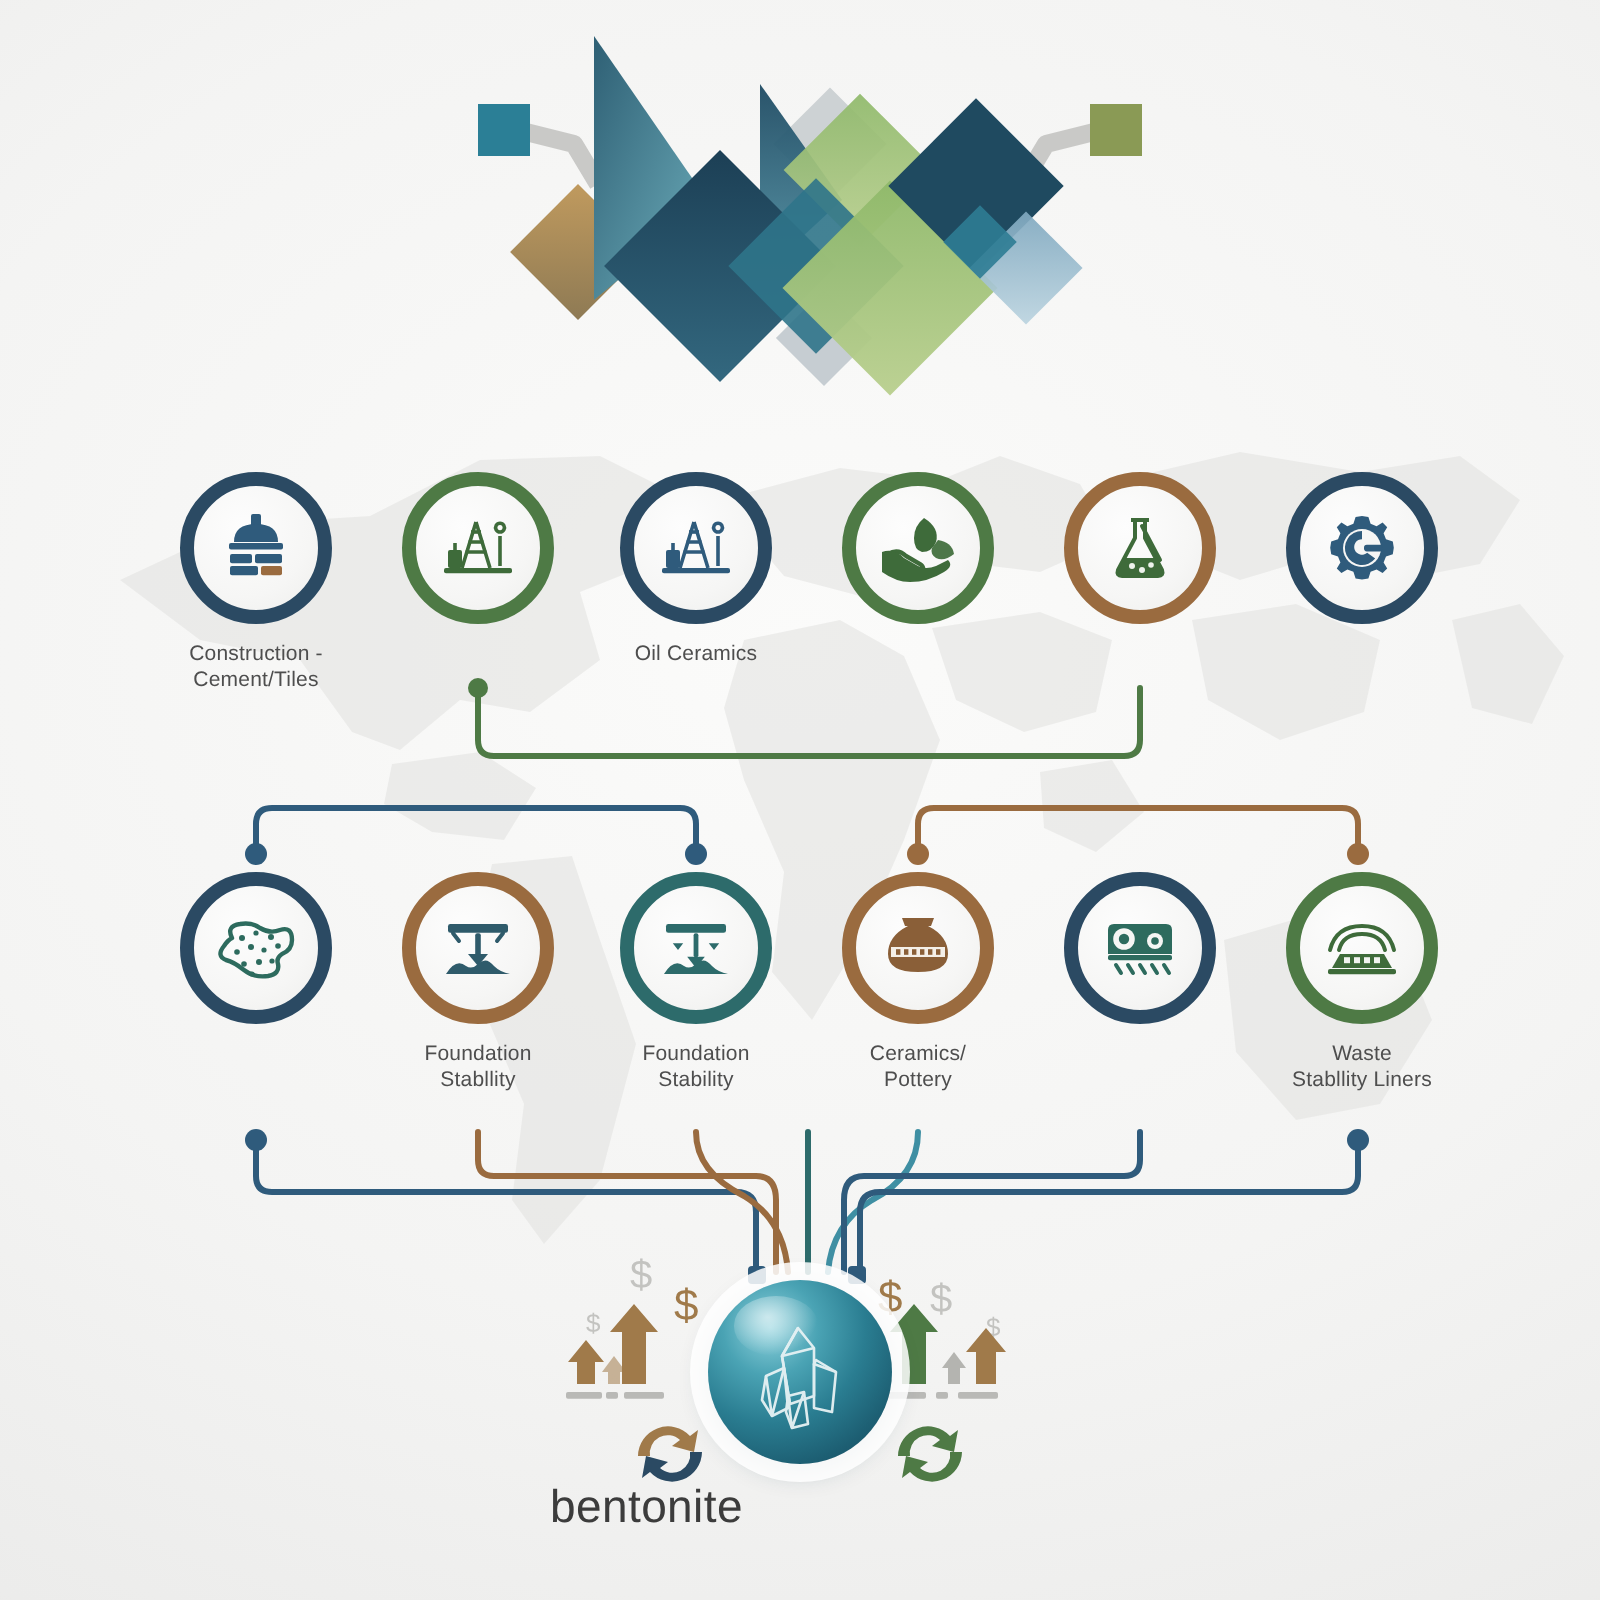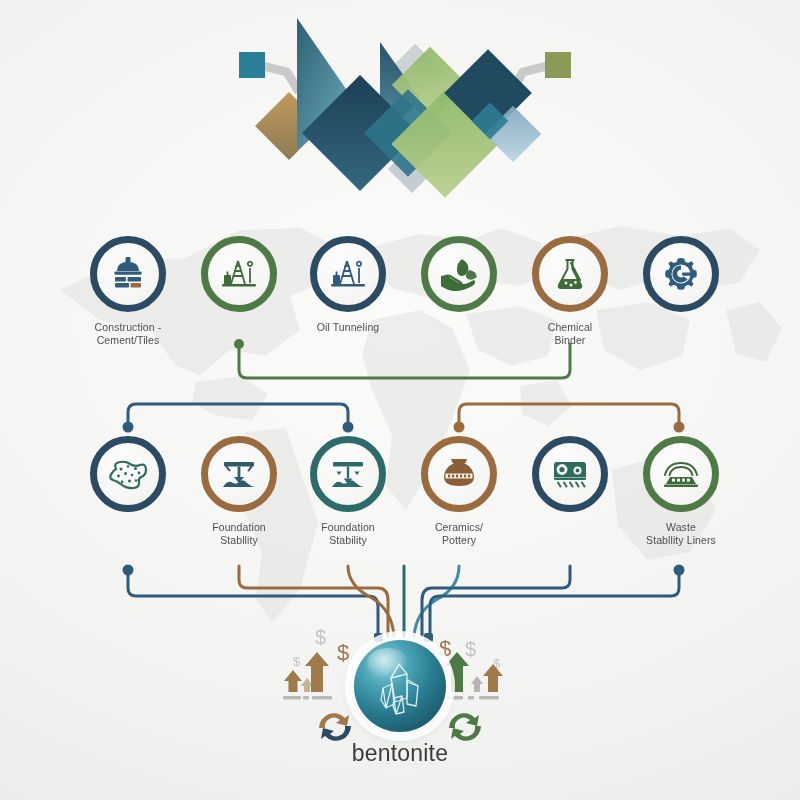"Oil Tunneling" div.label { text: Tunneling -> Ceramics }
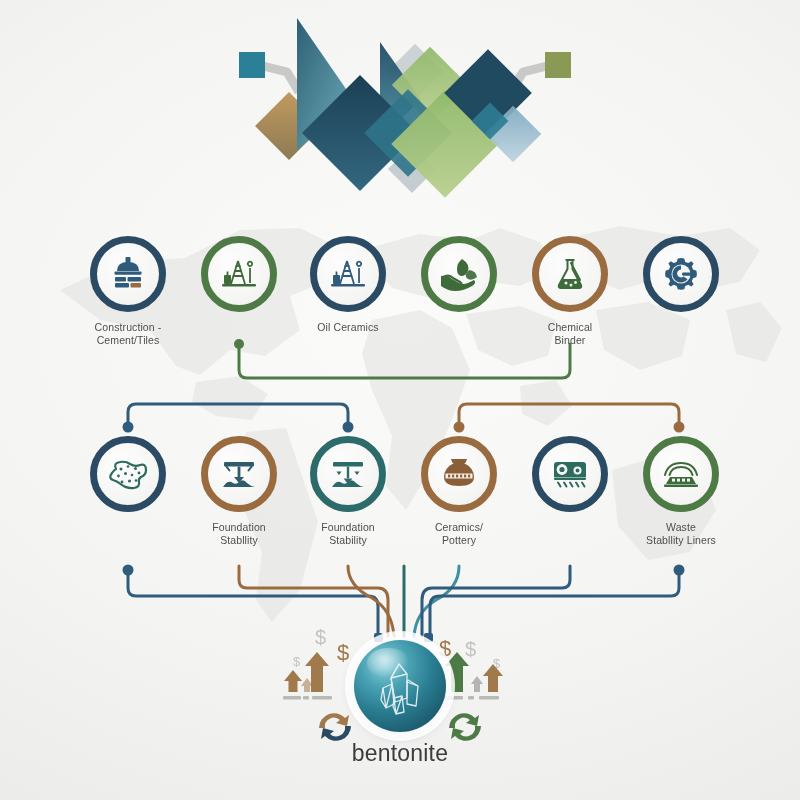"Chemical" div.label { html: <div>Chemical Binder</div> -> none }
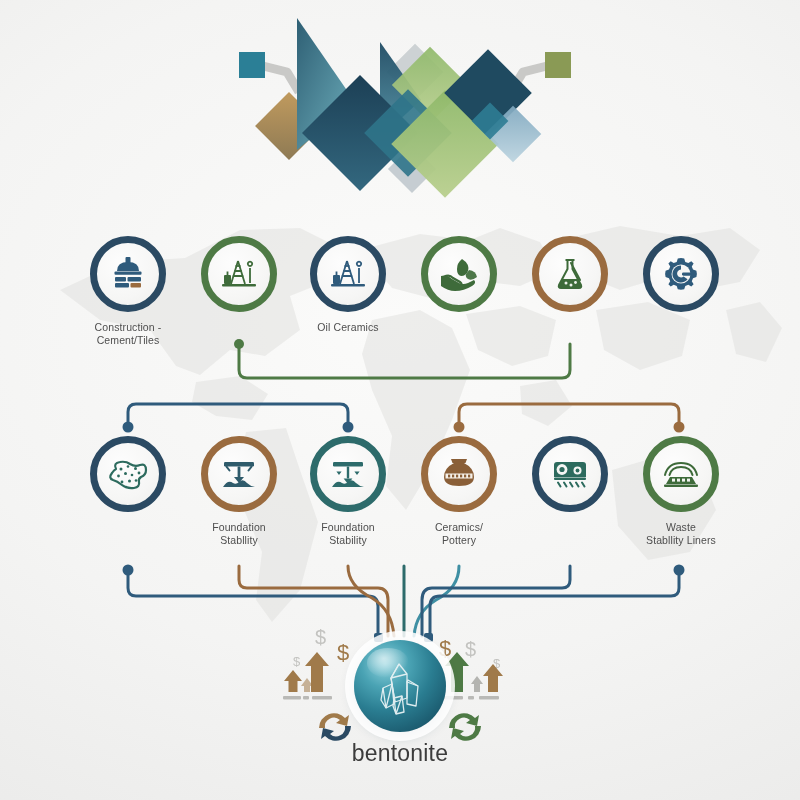"bentonite" #brandword { text-align: center -> none }
